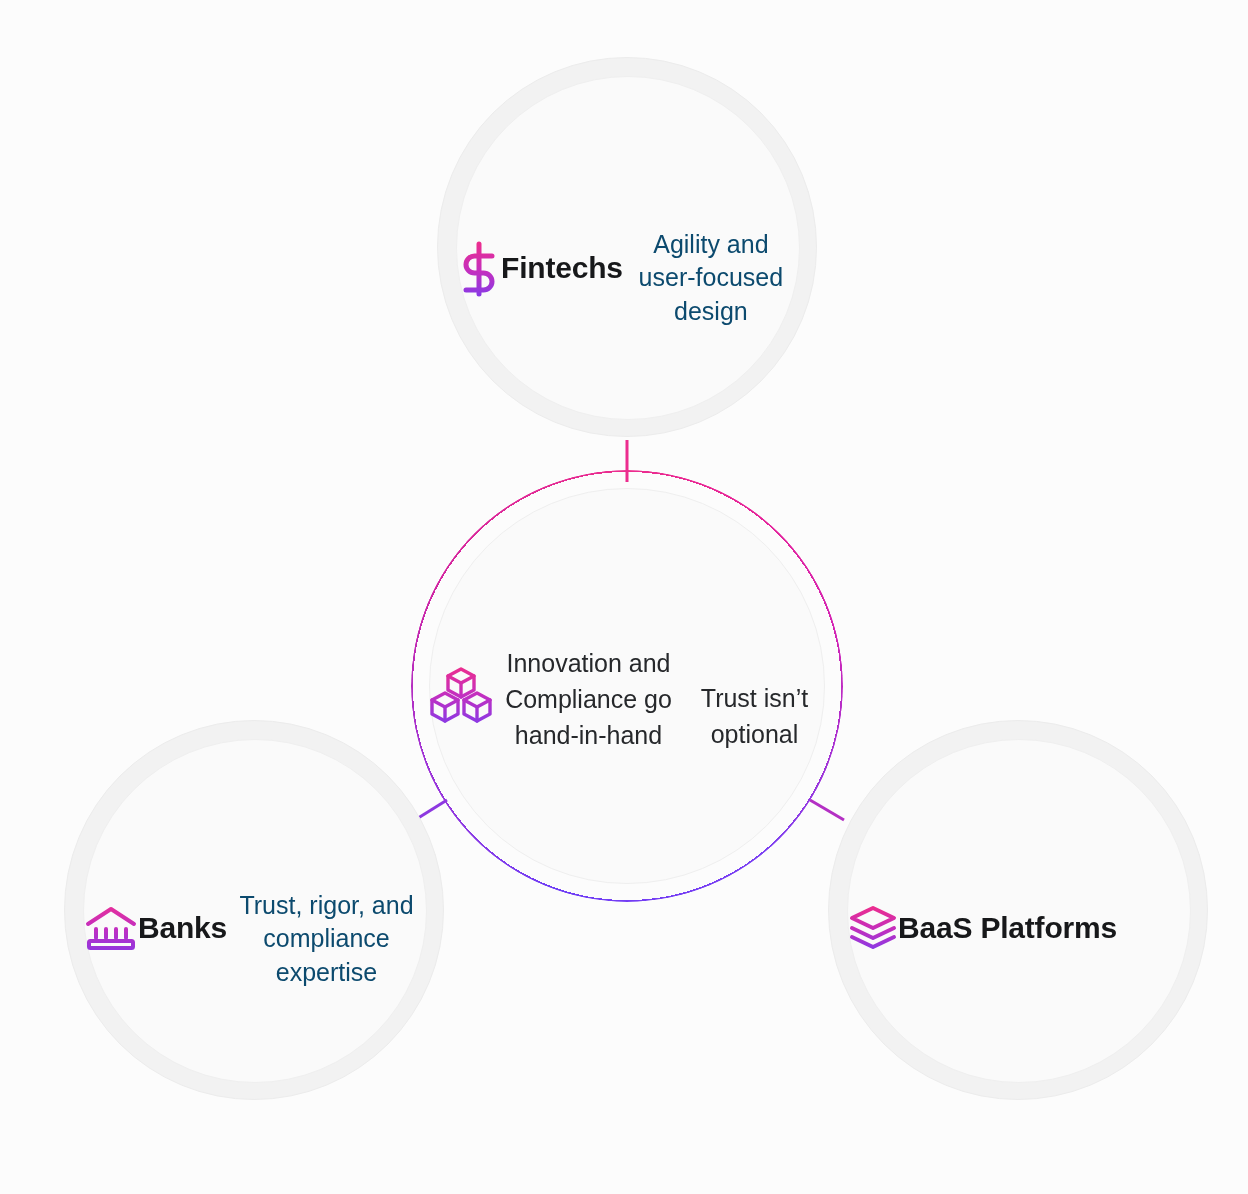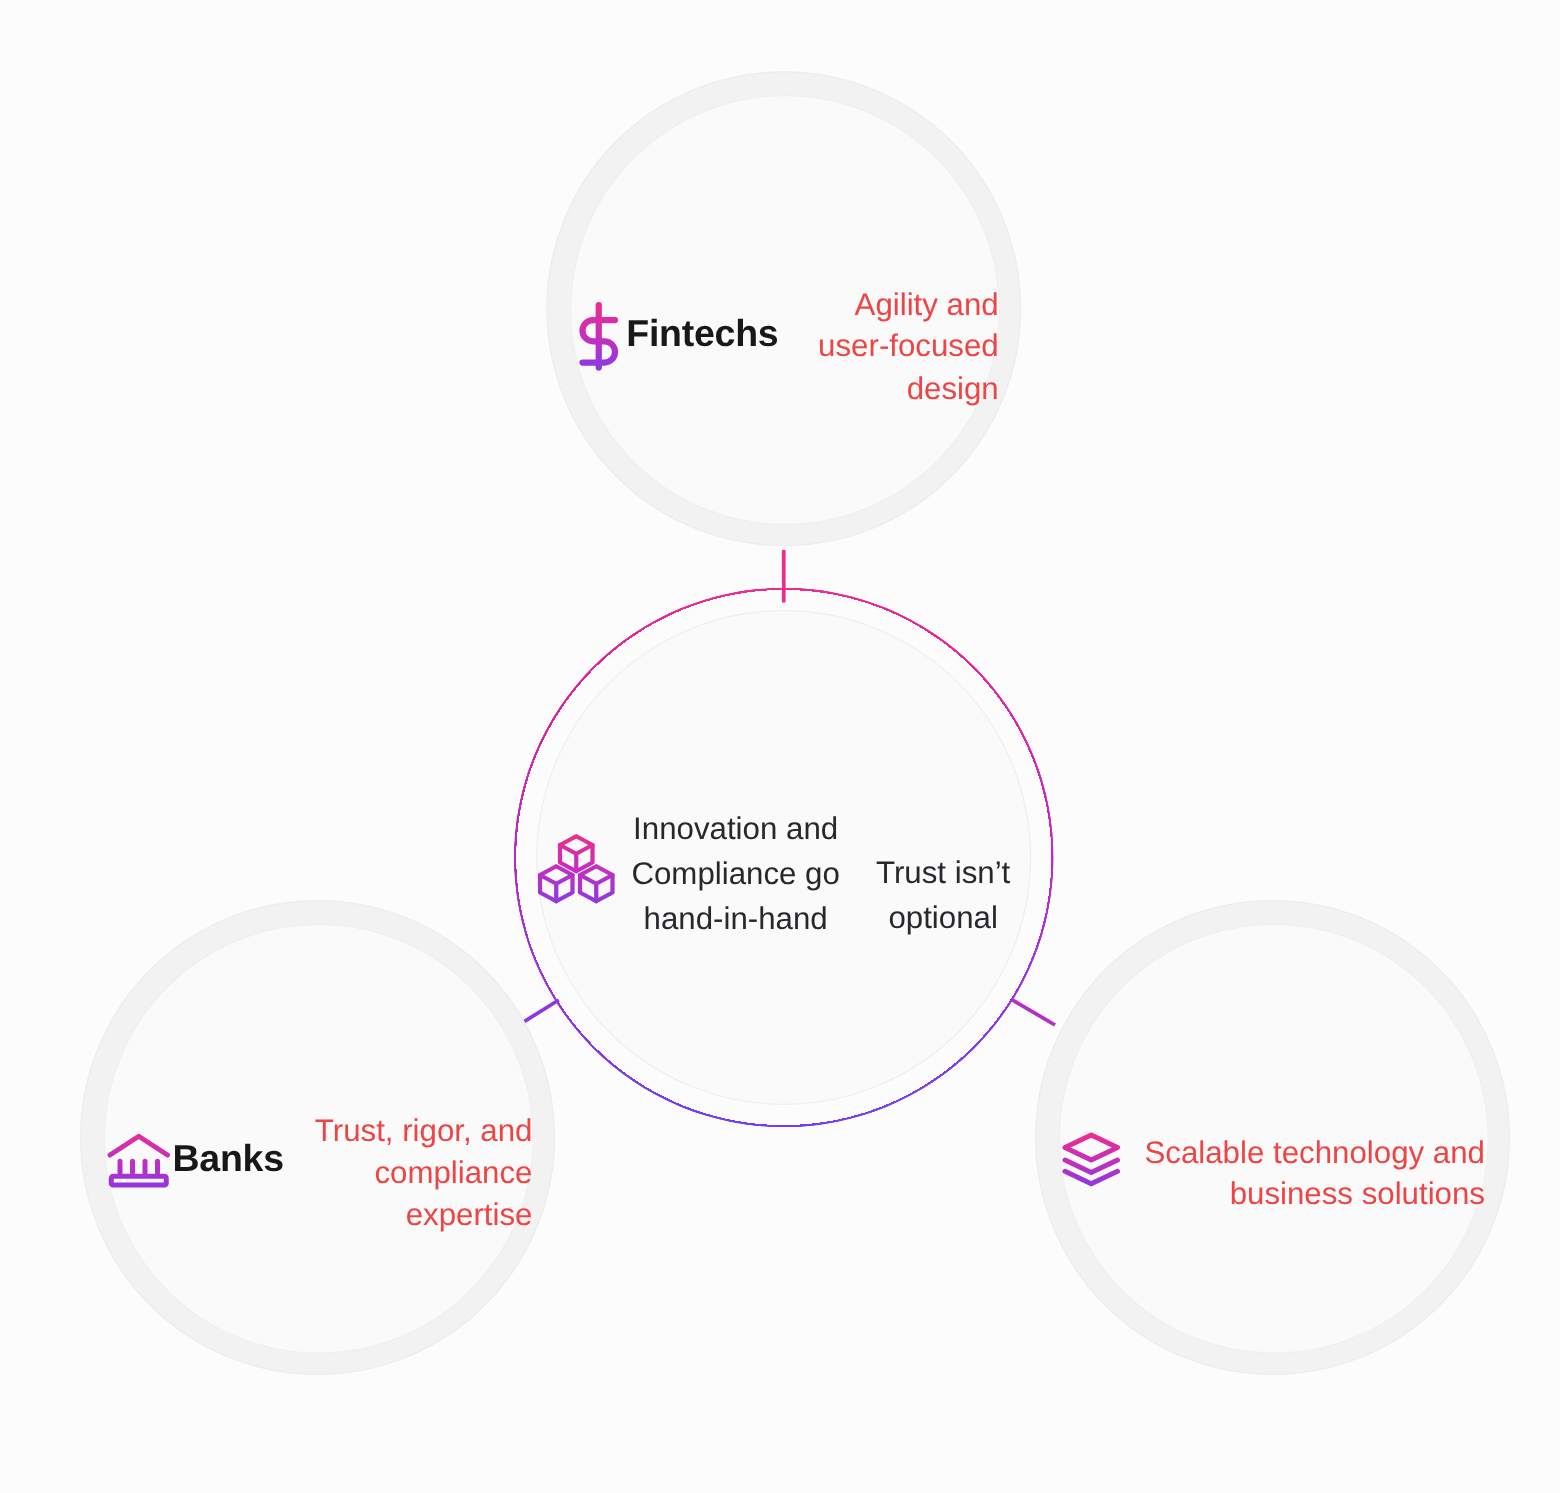"Agility and user-focused design" .node-desc { color: #ef4444 -> #0c4a6e; text-align: right -> none }
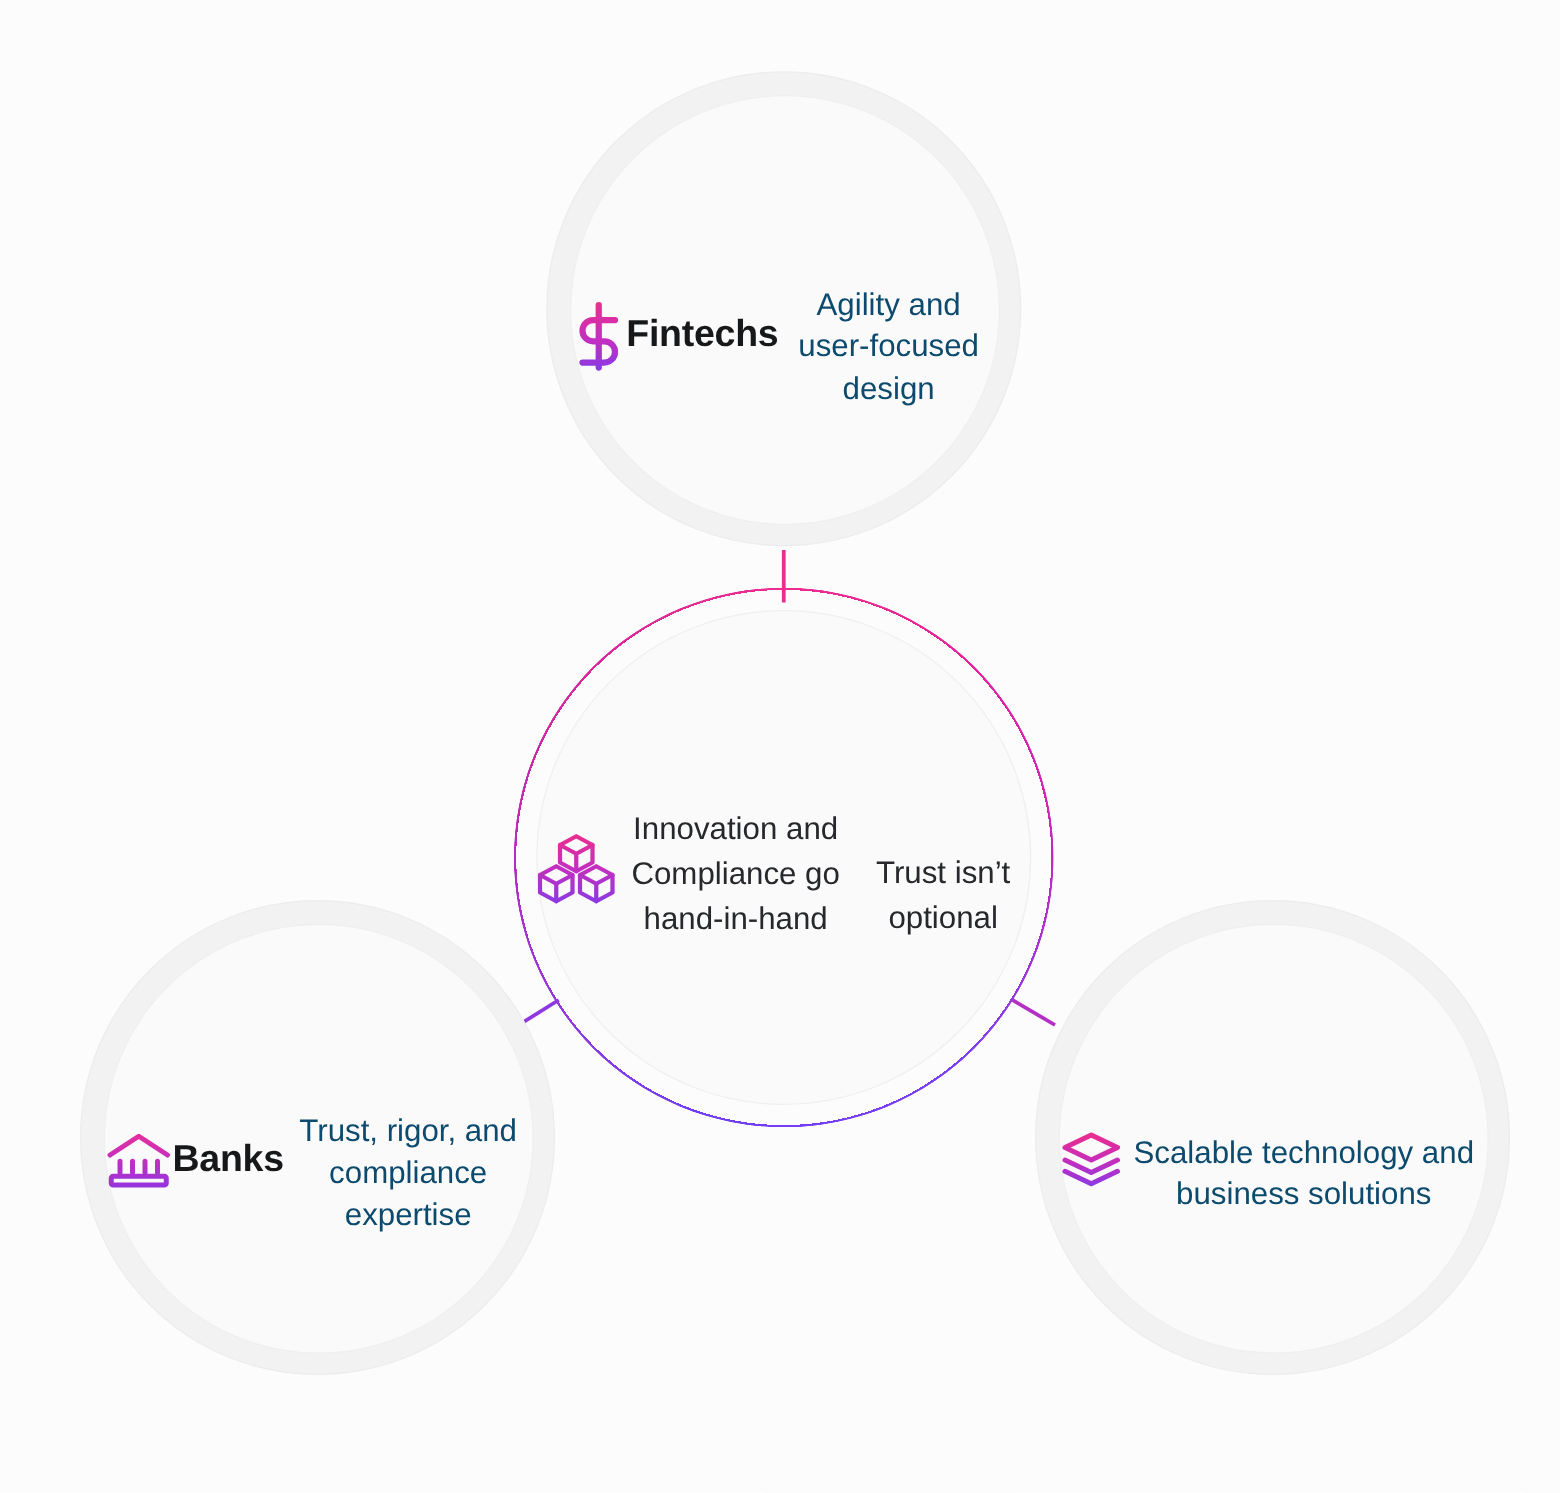"Scalable technology and business" p.node-desc { html: <p>Scalable technology and business solutions</p> -> none }
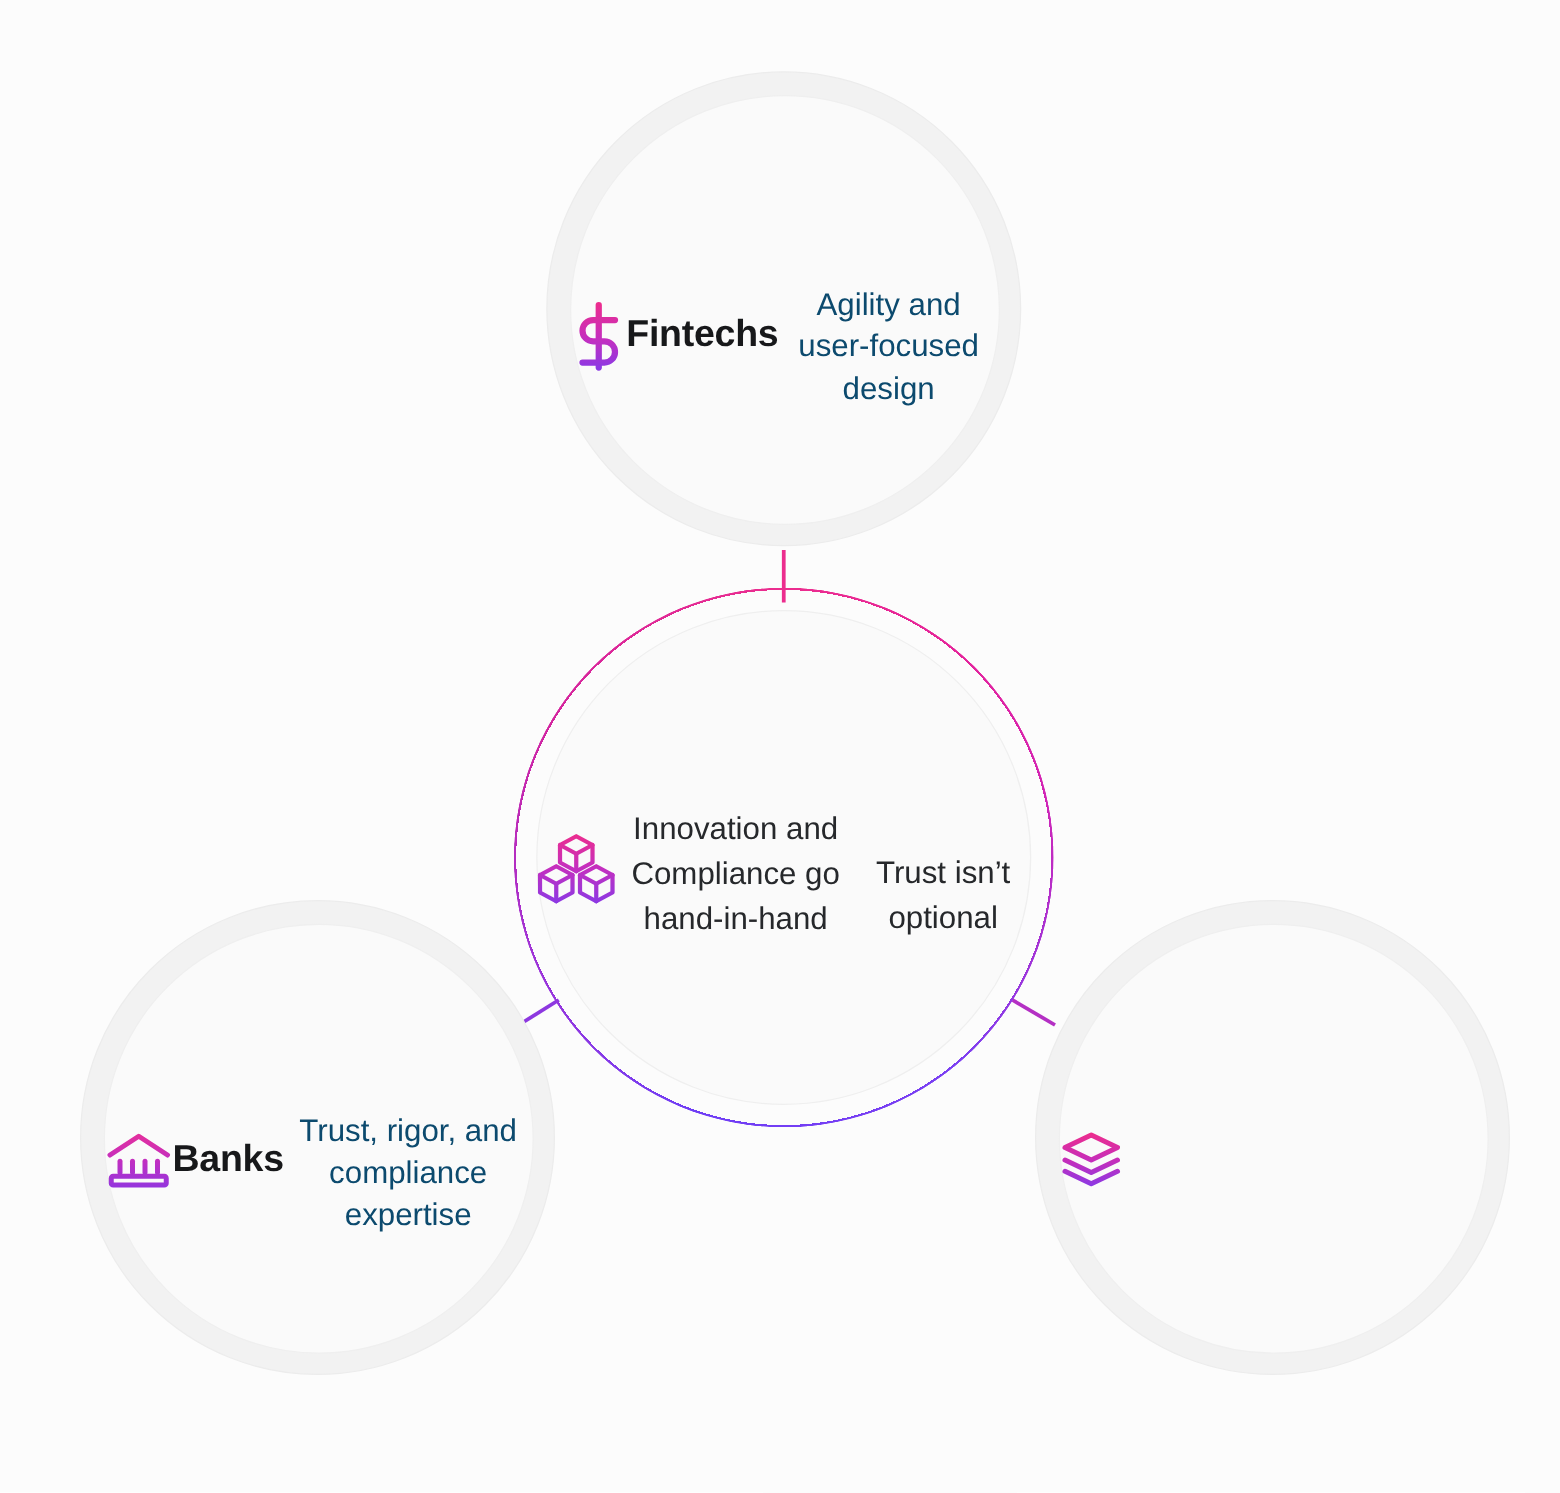"BaaS Platforms" p.node-title { html: none -> <p>BaaS Platforms</p> }
